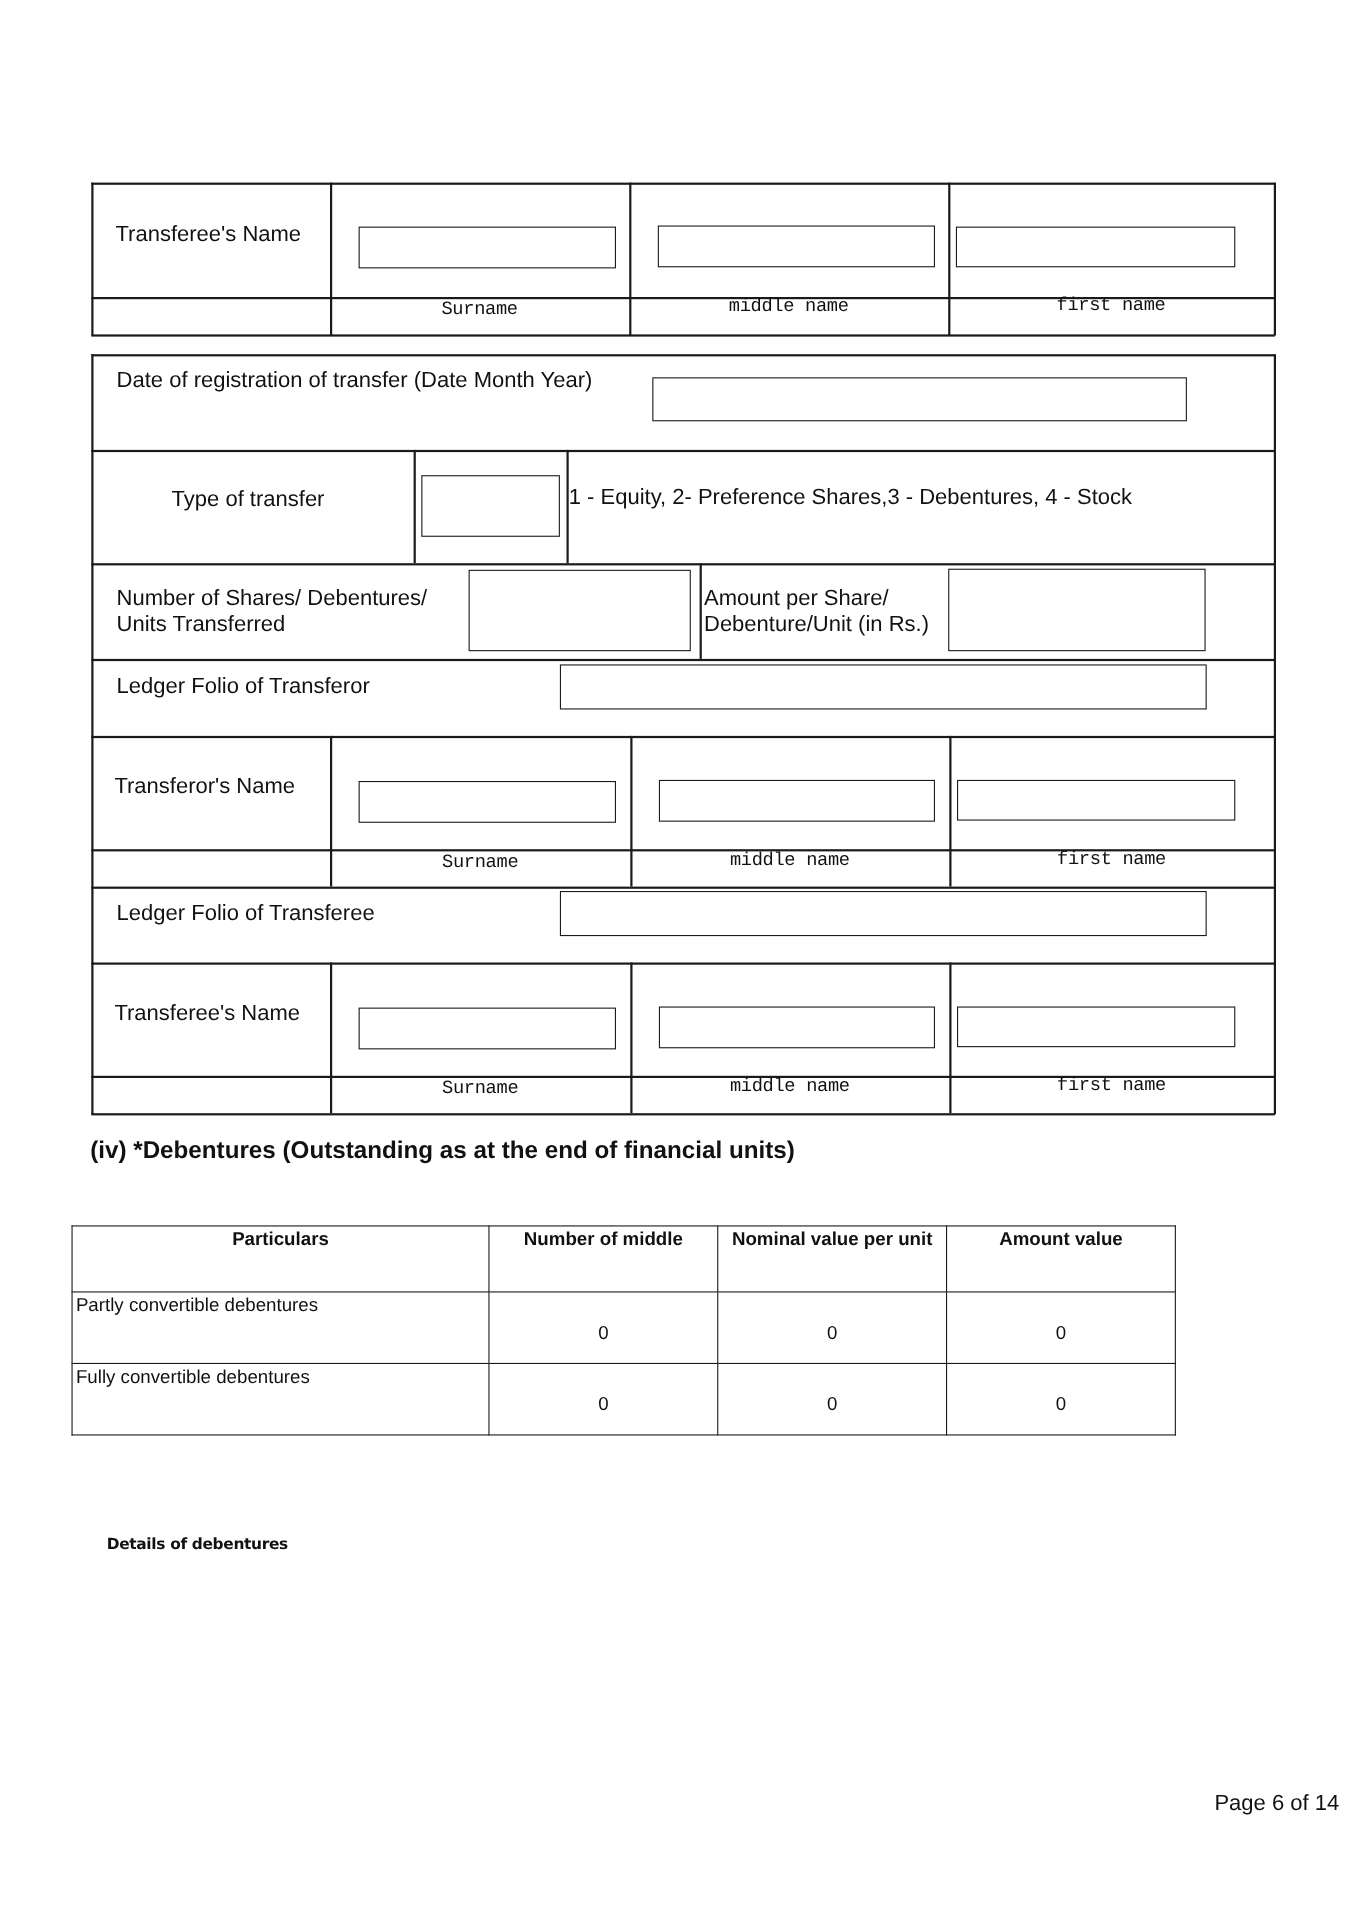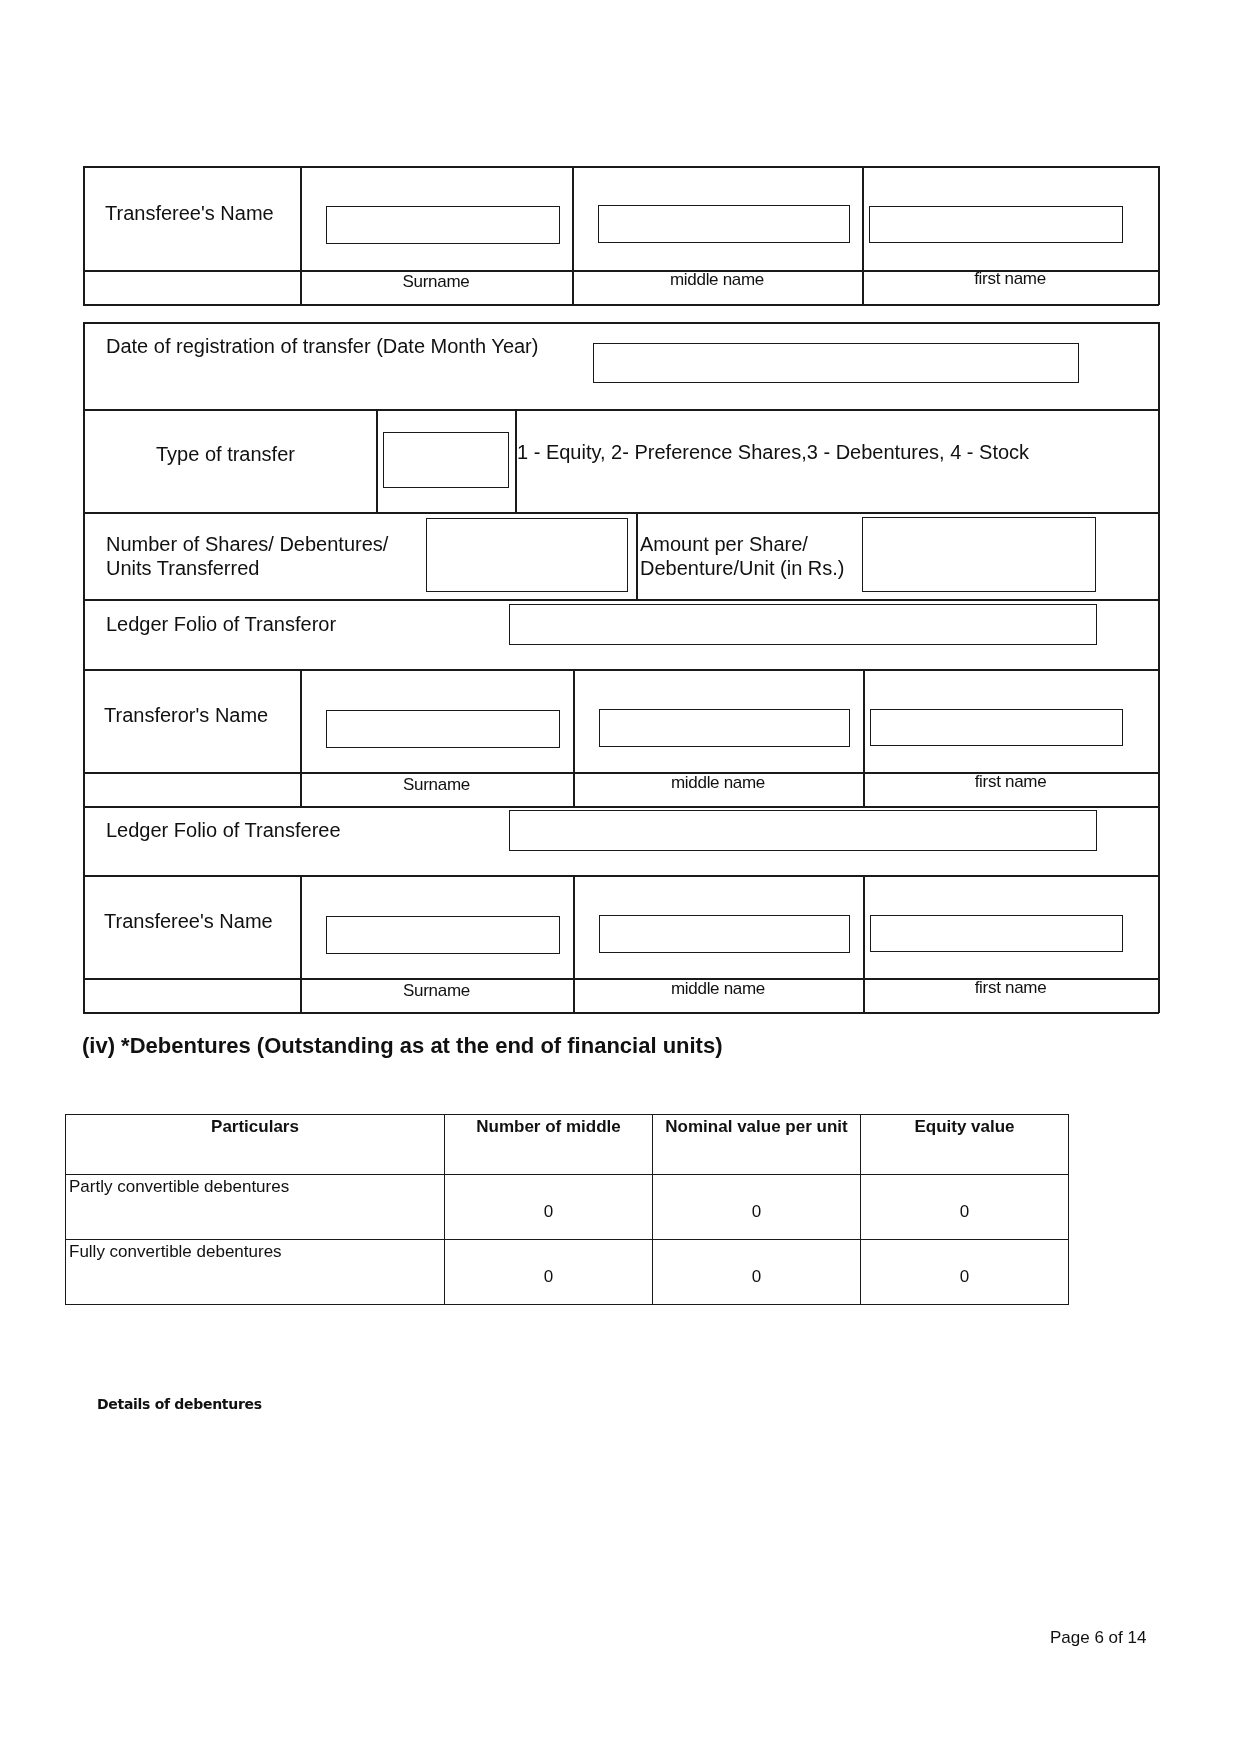"Surname" .sub { font-family: Liberation Sans, sans-serif -> Liberation Mono, monospace }
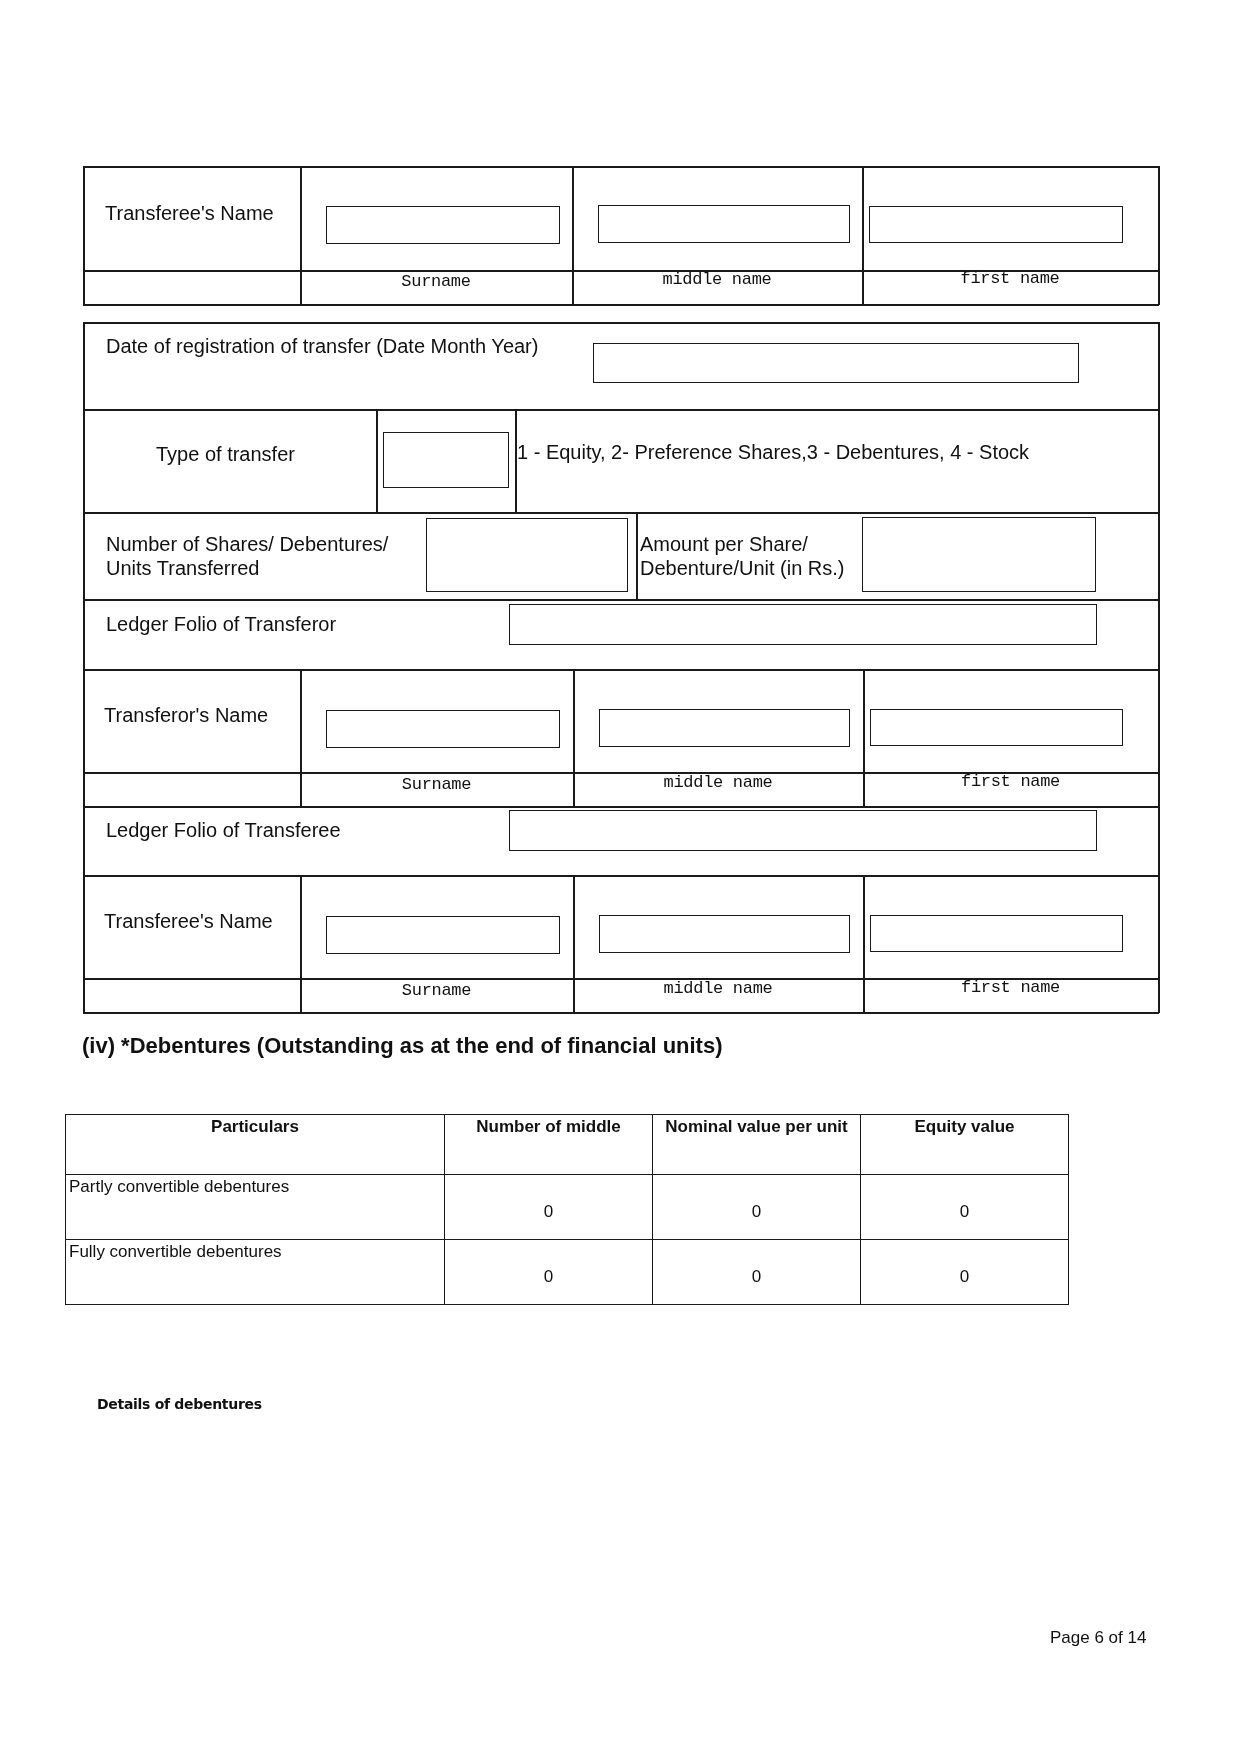"Equity value" th { text: Equity -> Amount }
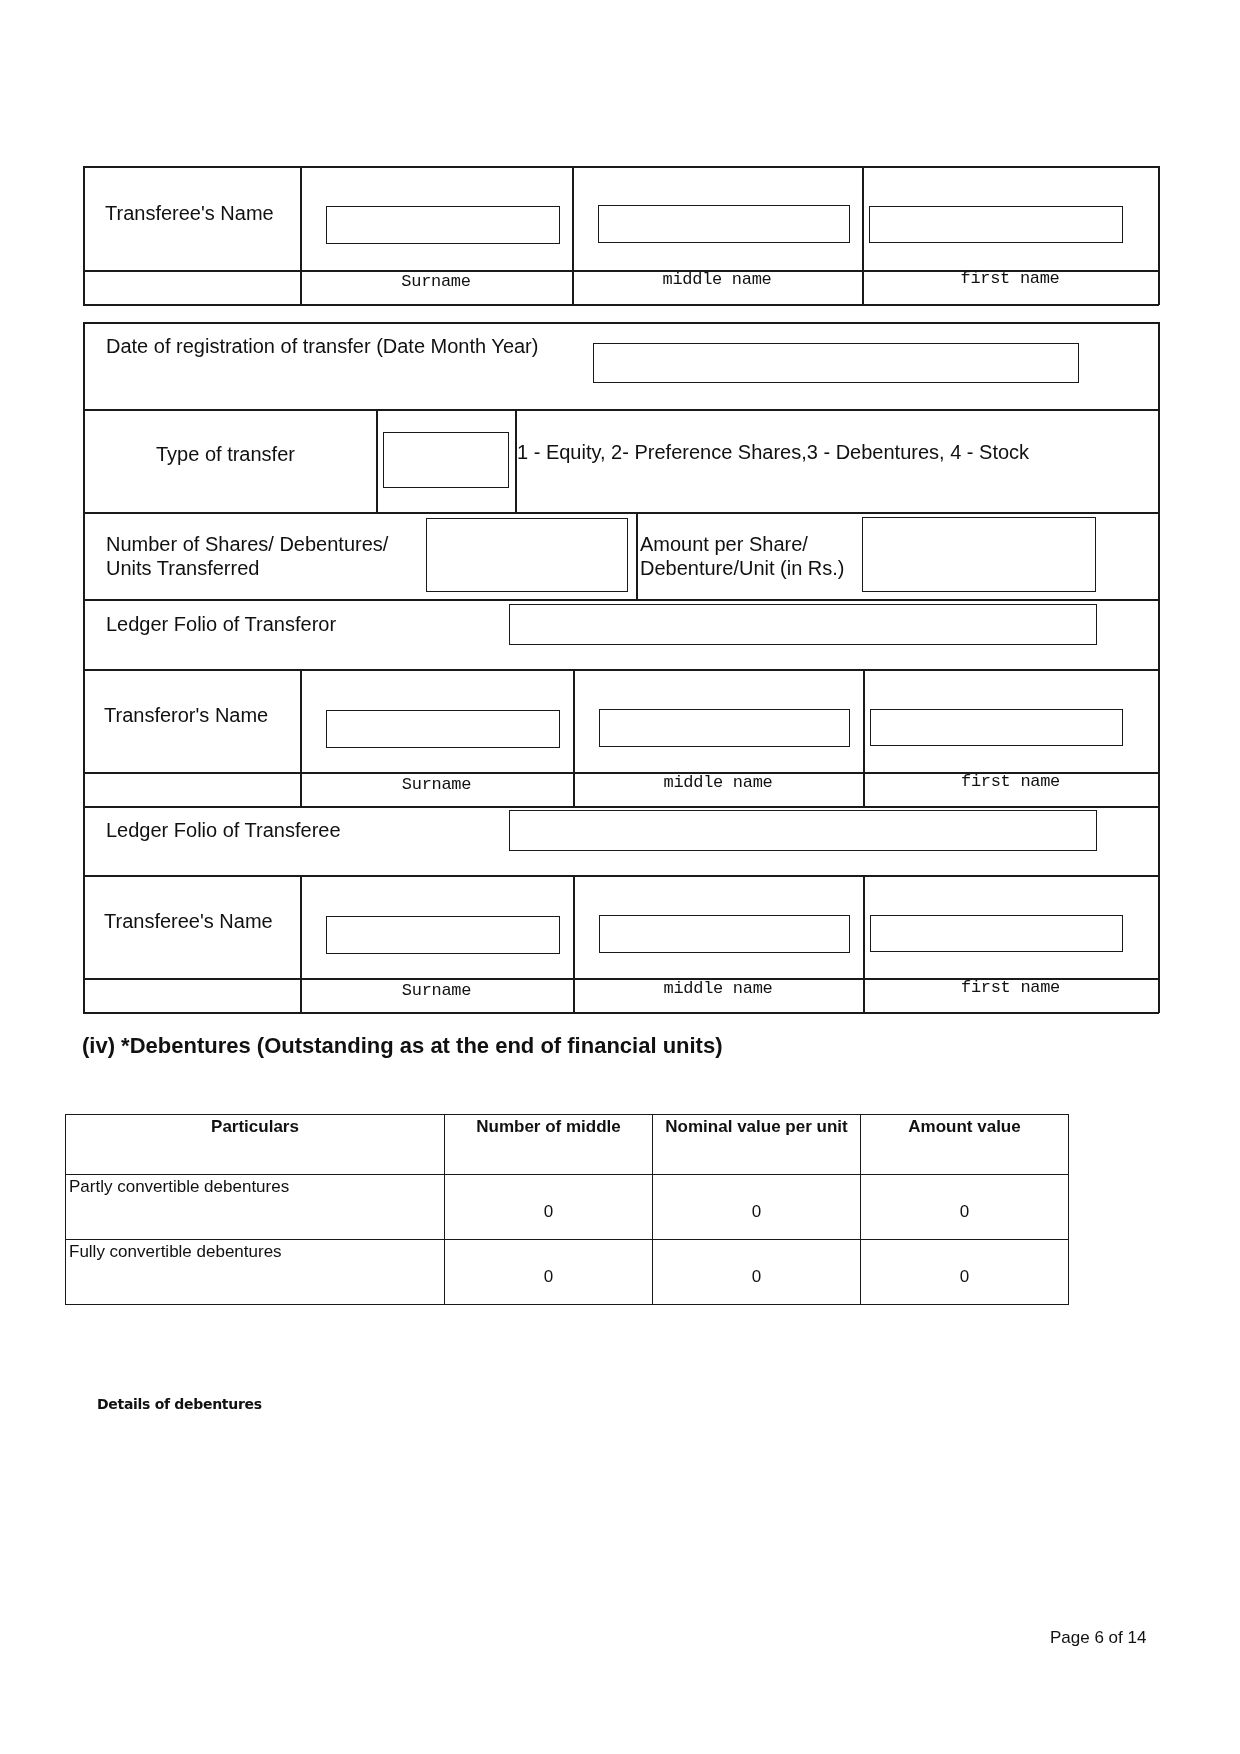"Page 6 of 14" .page-no { font-size: 17px -> 20px; left: 1050px -> 1104px }
